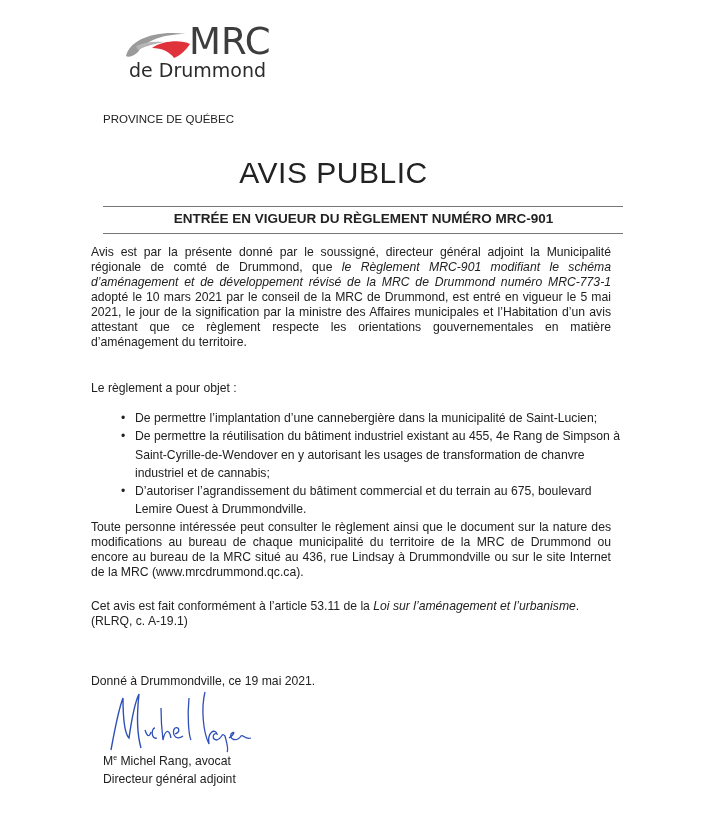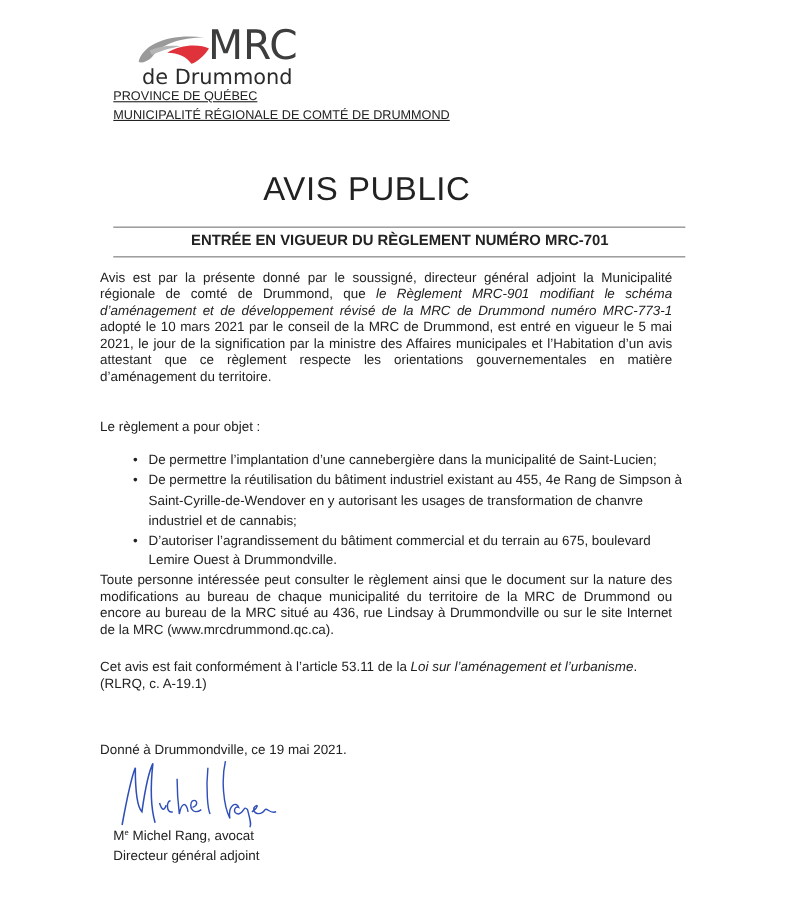"PROVINCE DE QUÉBEC" .header-lines { text-decoration: underline -> none; top: 80px -> 111px }
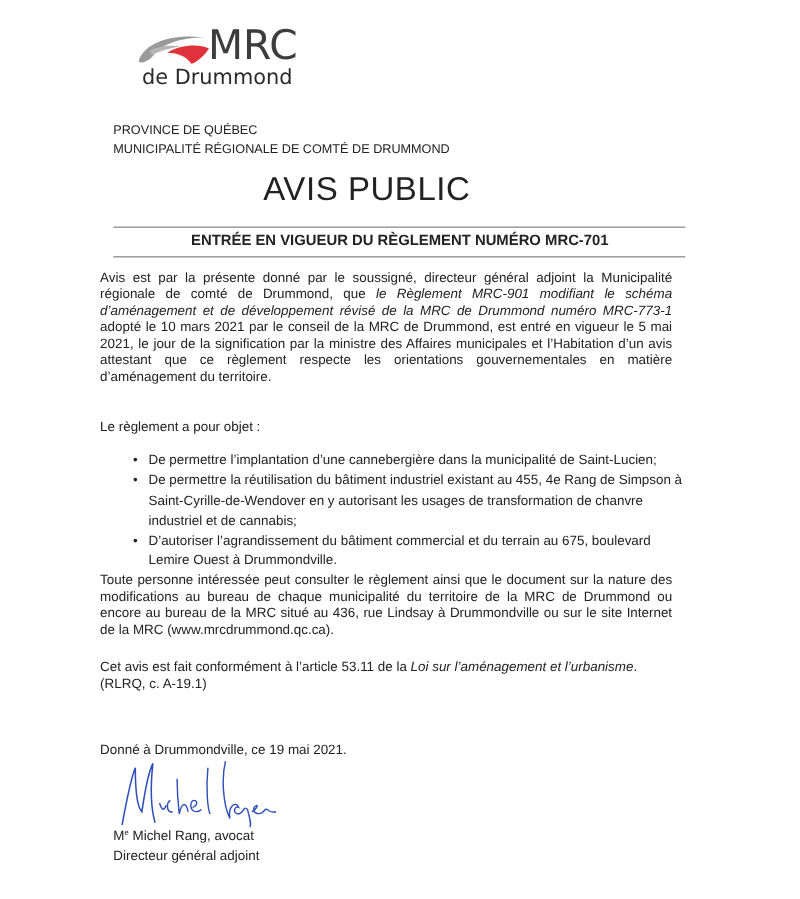"MUNICIPALITÉ RÉGIONALE DE COMTÉ DE" div { html: <div>MUNICIPALITÉ RÉGIONALE DE COMTÉ DE DRUMMOND</div> -> none }
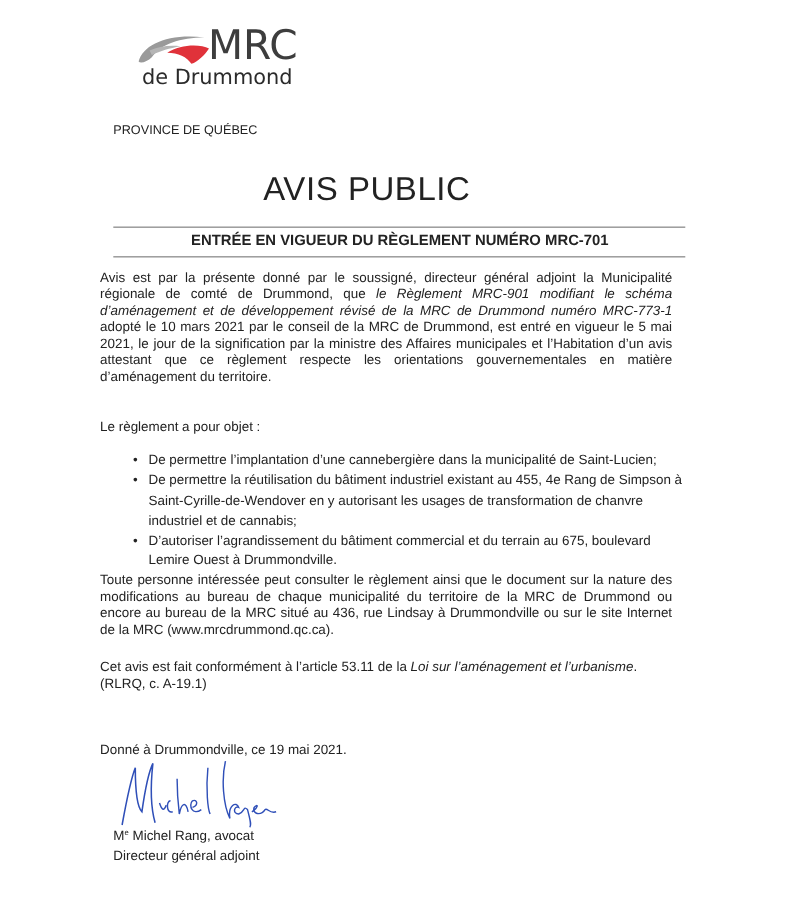"ENTRÉE EN VIGUEUR DU RÈGLEMENT" div.subtitle { text: MRC-701 -> MRC-901 }
